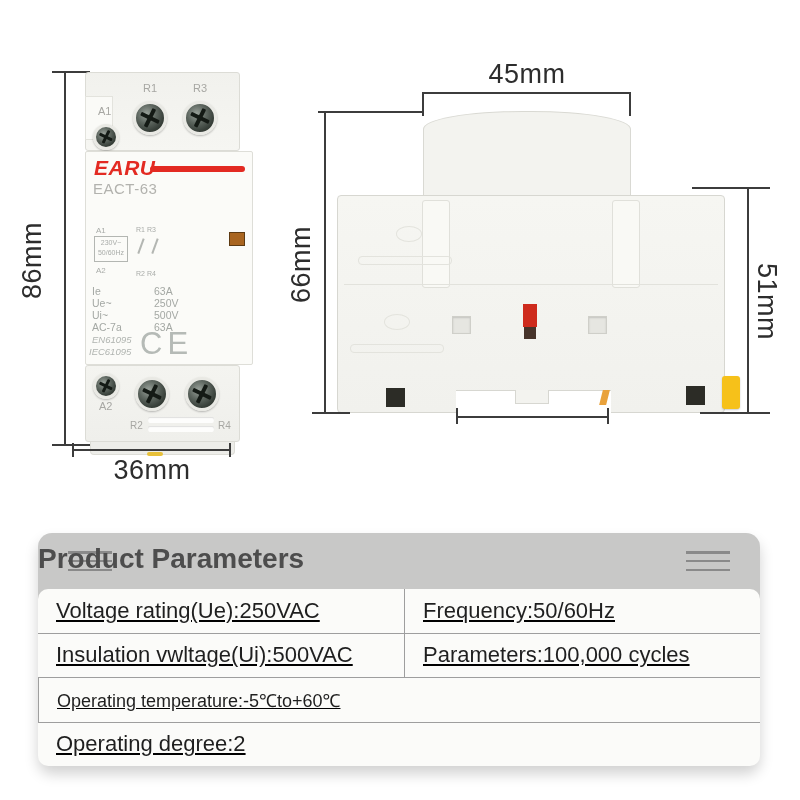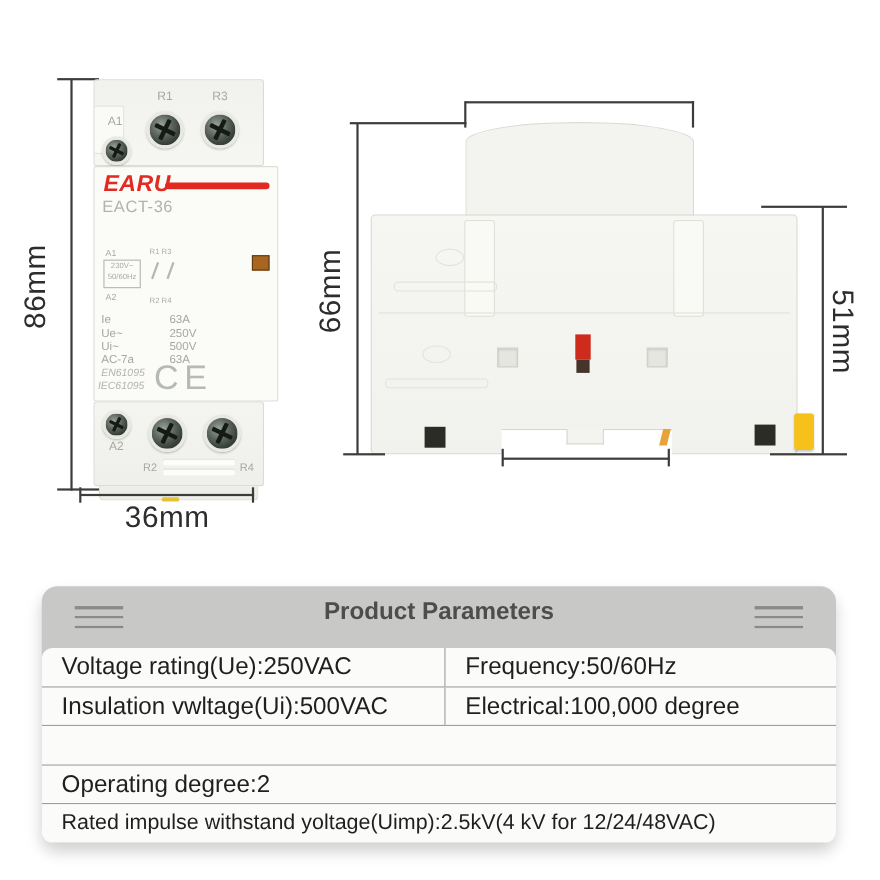"45mm" div.dim-label { html: none -> <div>45mm</div> }
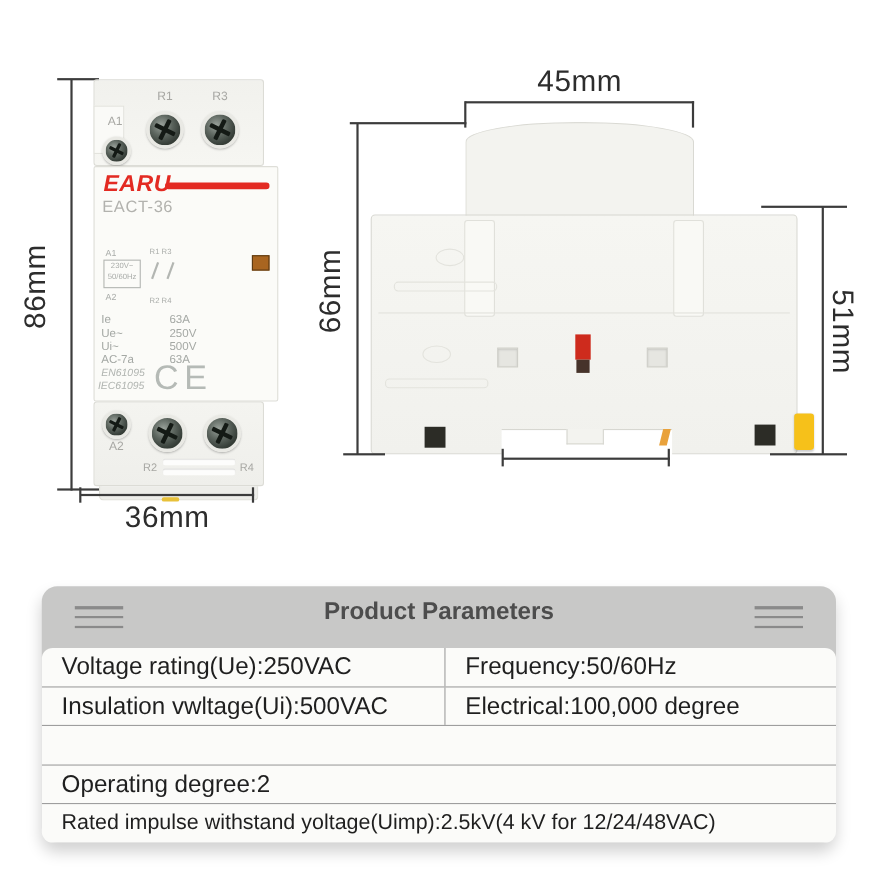"EACT-36" span { text: EACT-36 -> EACT-63 }
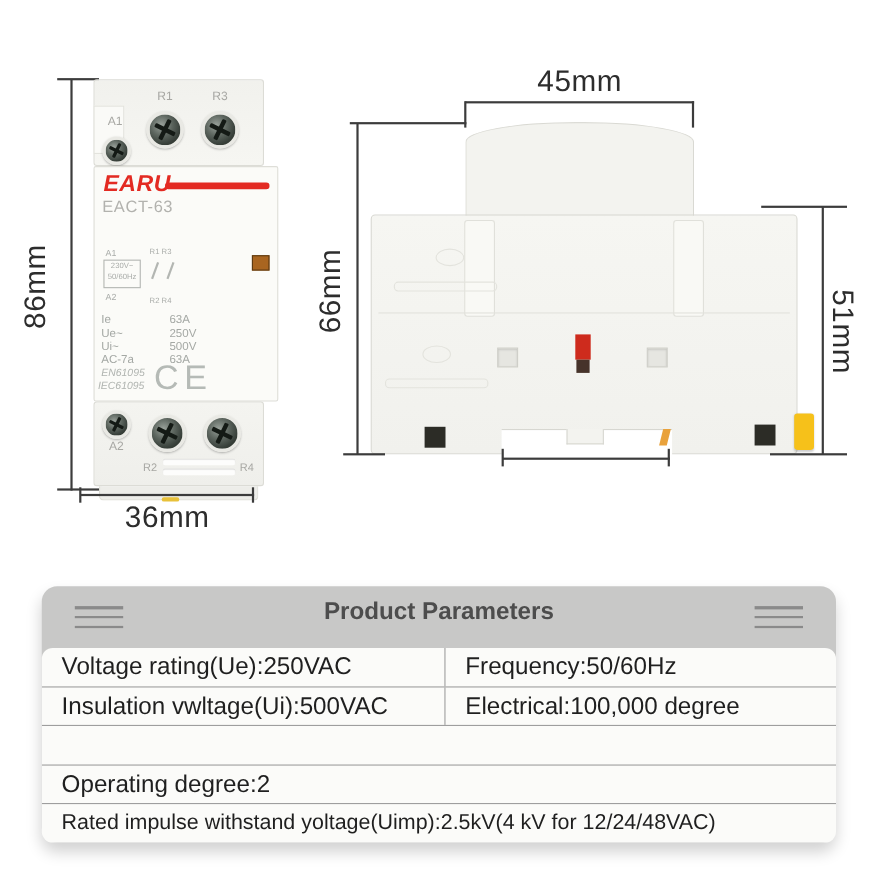"Product Parameters" .param-title { font-size: 22px -> 28px; text-align: center -> left }
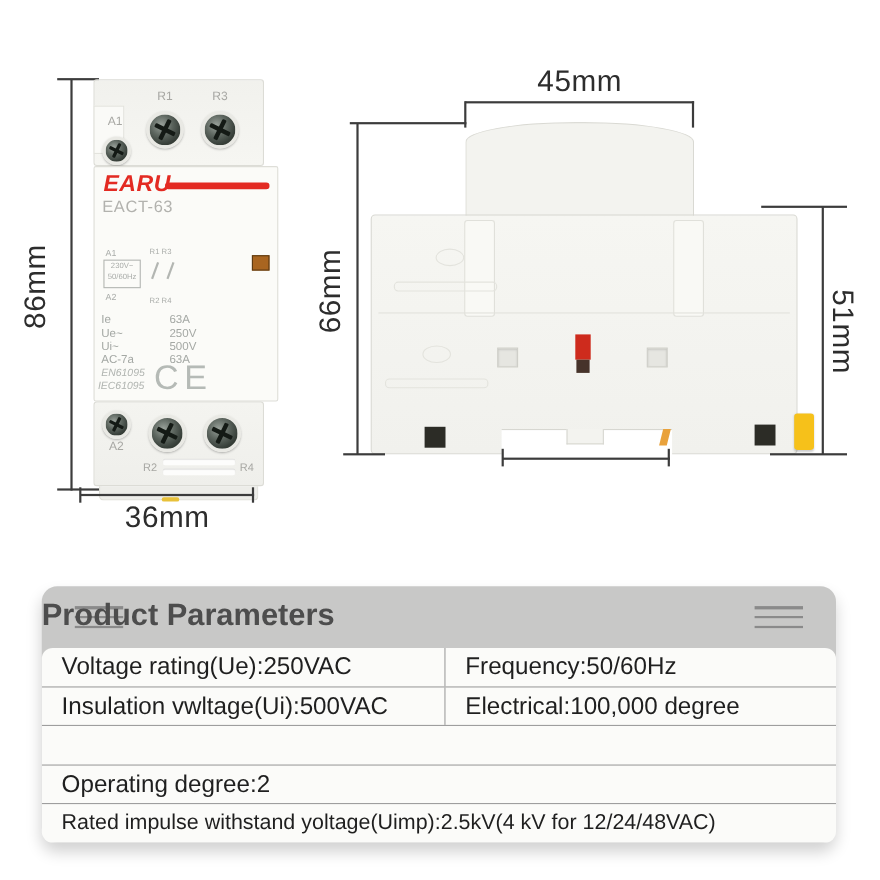"Voltage rating(Ue):250VAC" .prow { text-decoration: none -> underline }
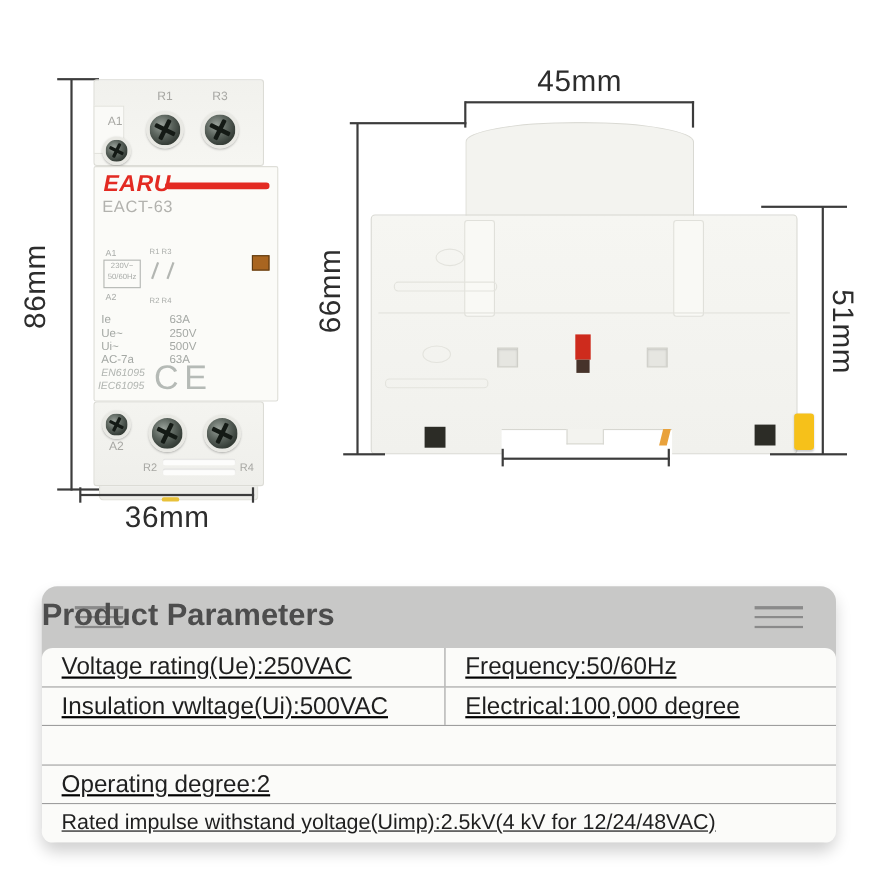"Electrical:100,000 degree" div.pcell { text: Electrical:100,000 degree -> Parameters:100,000 cycles }
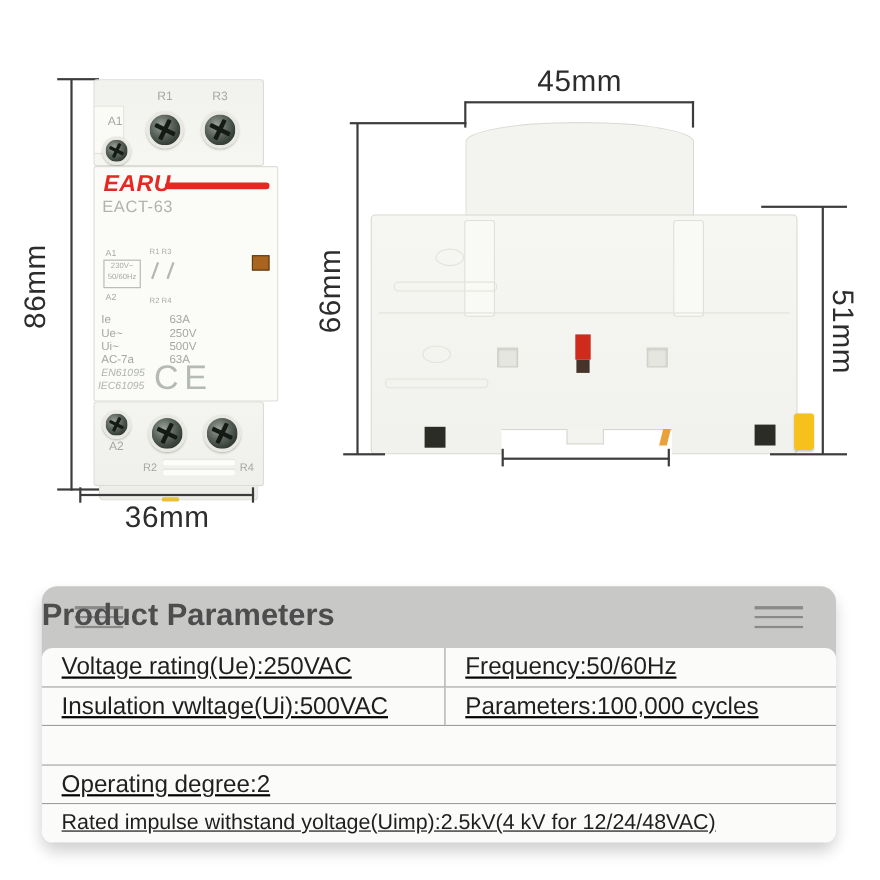"Operating temperature:-5℃to+60℃" div.pcell { html: none -> <div>Operating temperature:-5℃to+60℃</div> }
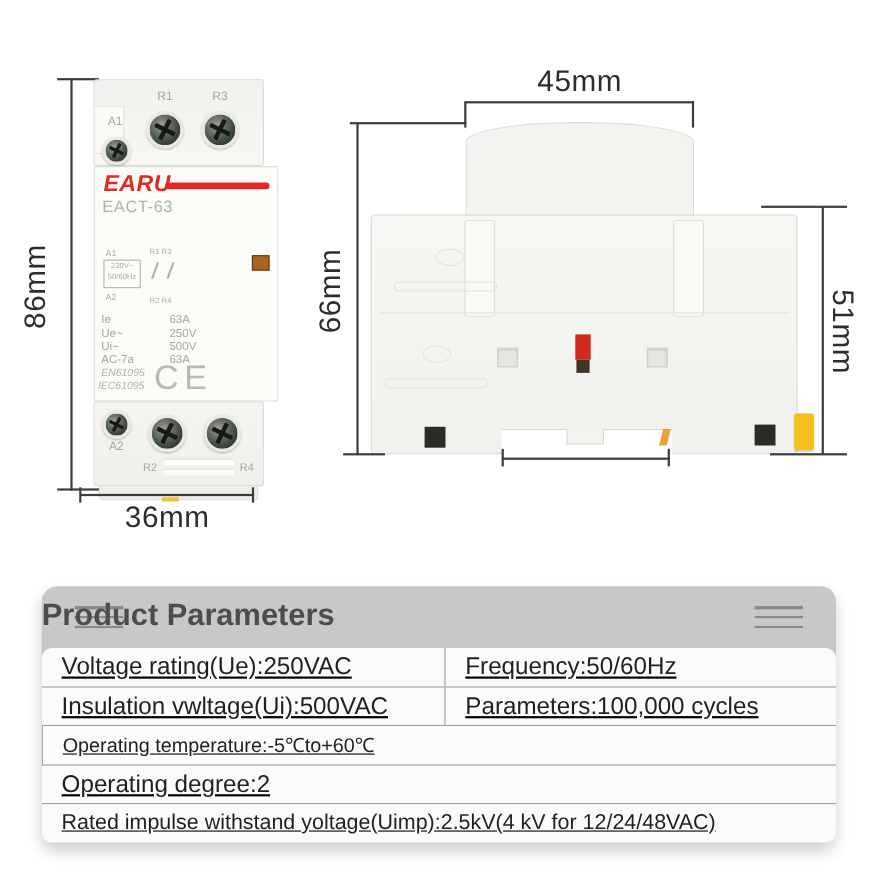"Rated impulse withstand" div.prow { html: <div> <div>Rated impulse withstand yoltage(Uimp):2.5kV(4 kV for 12/24/48VAC)</div> </div> -> none }
